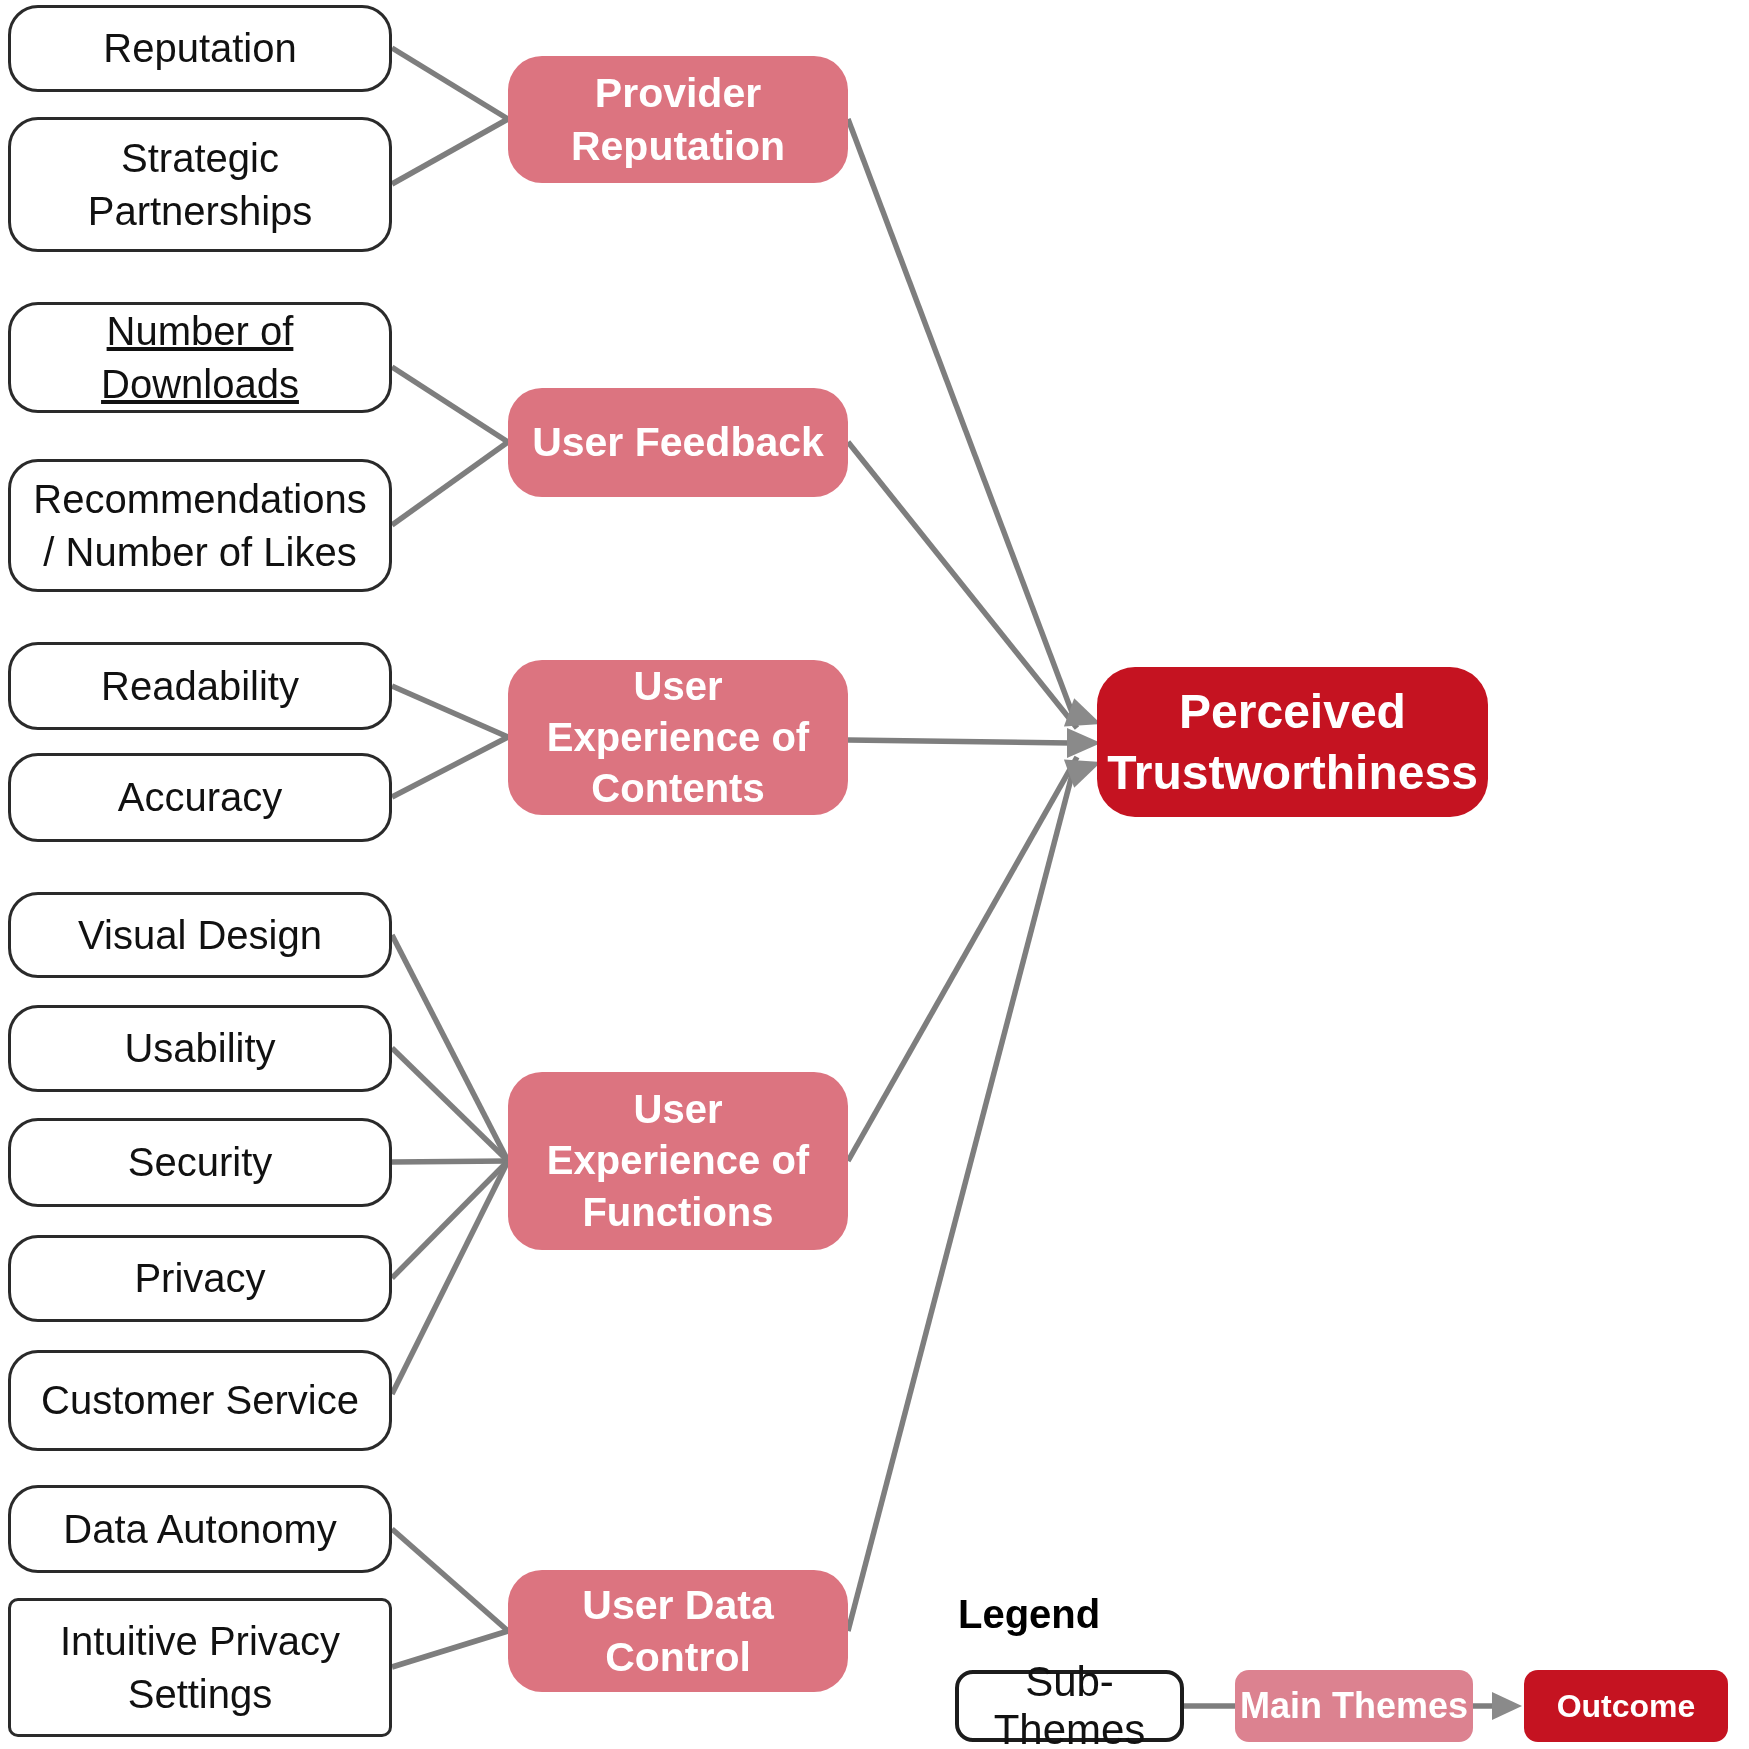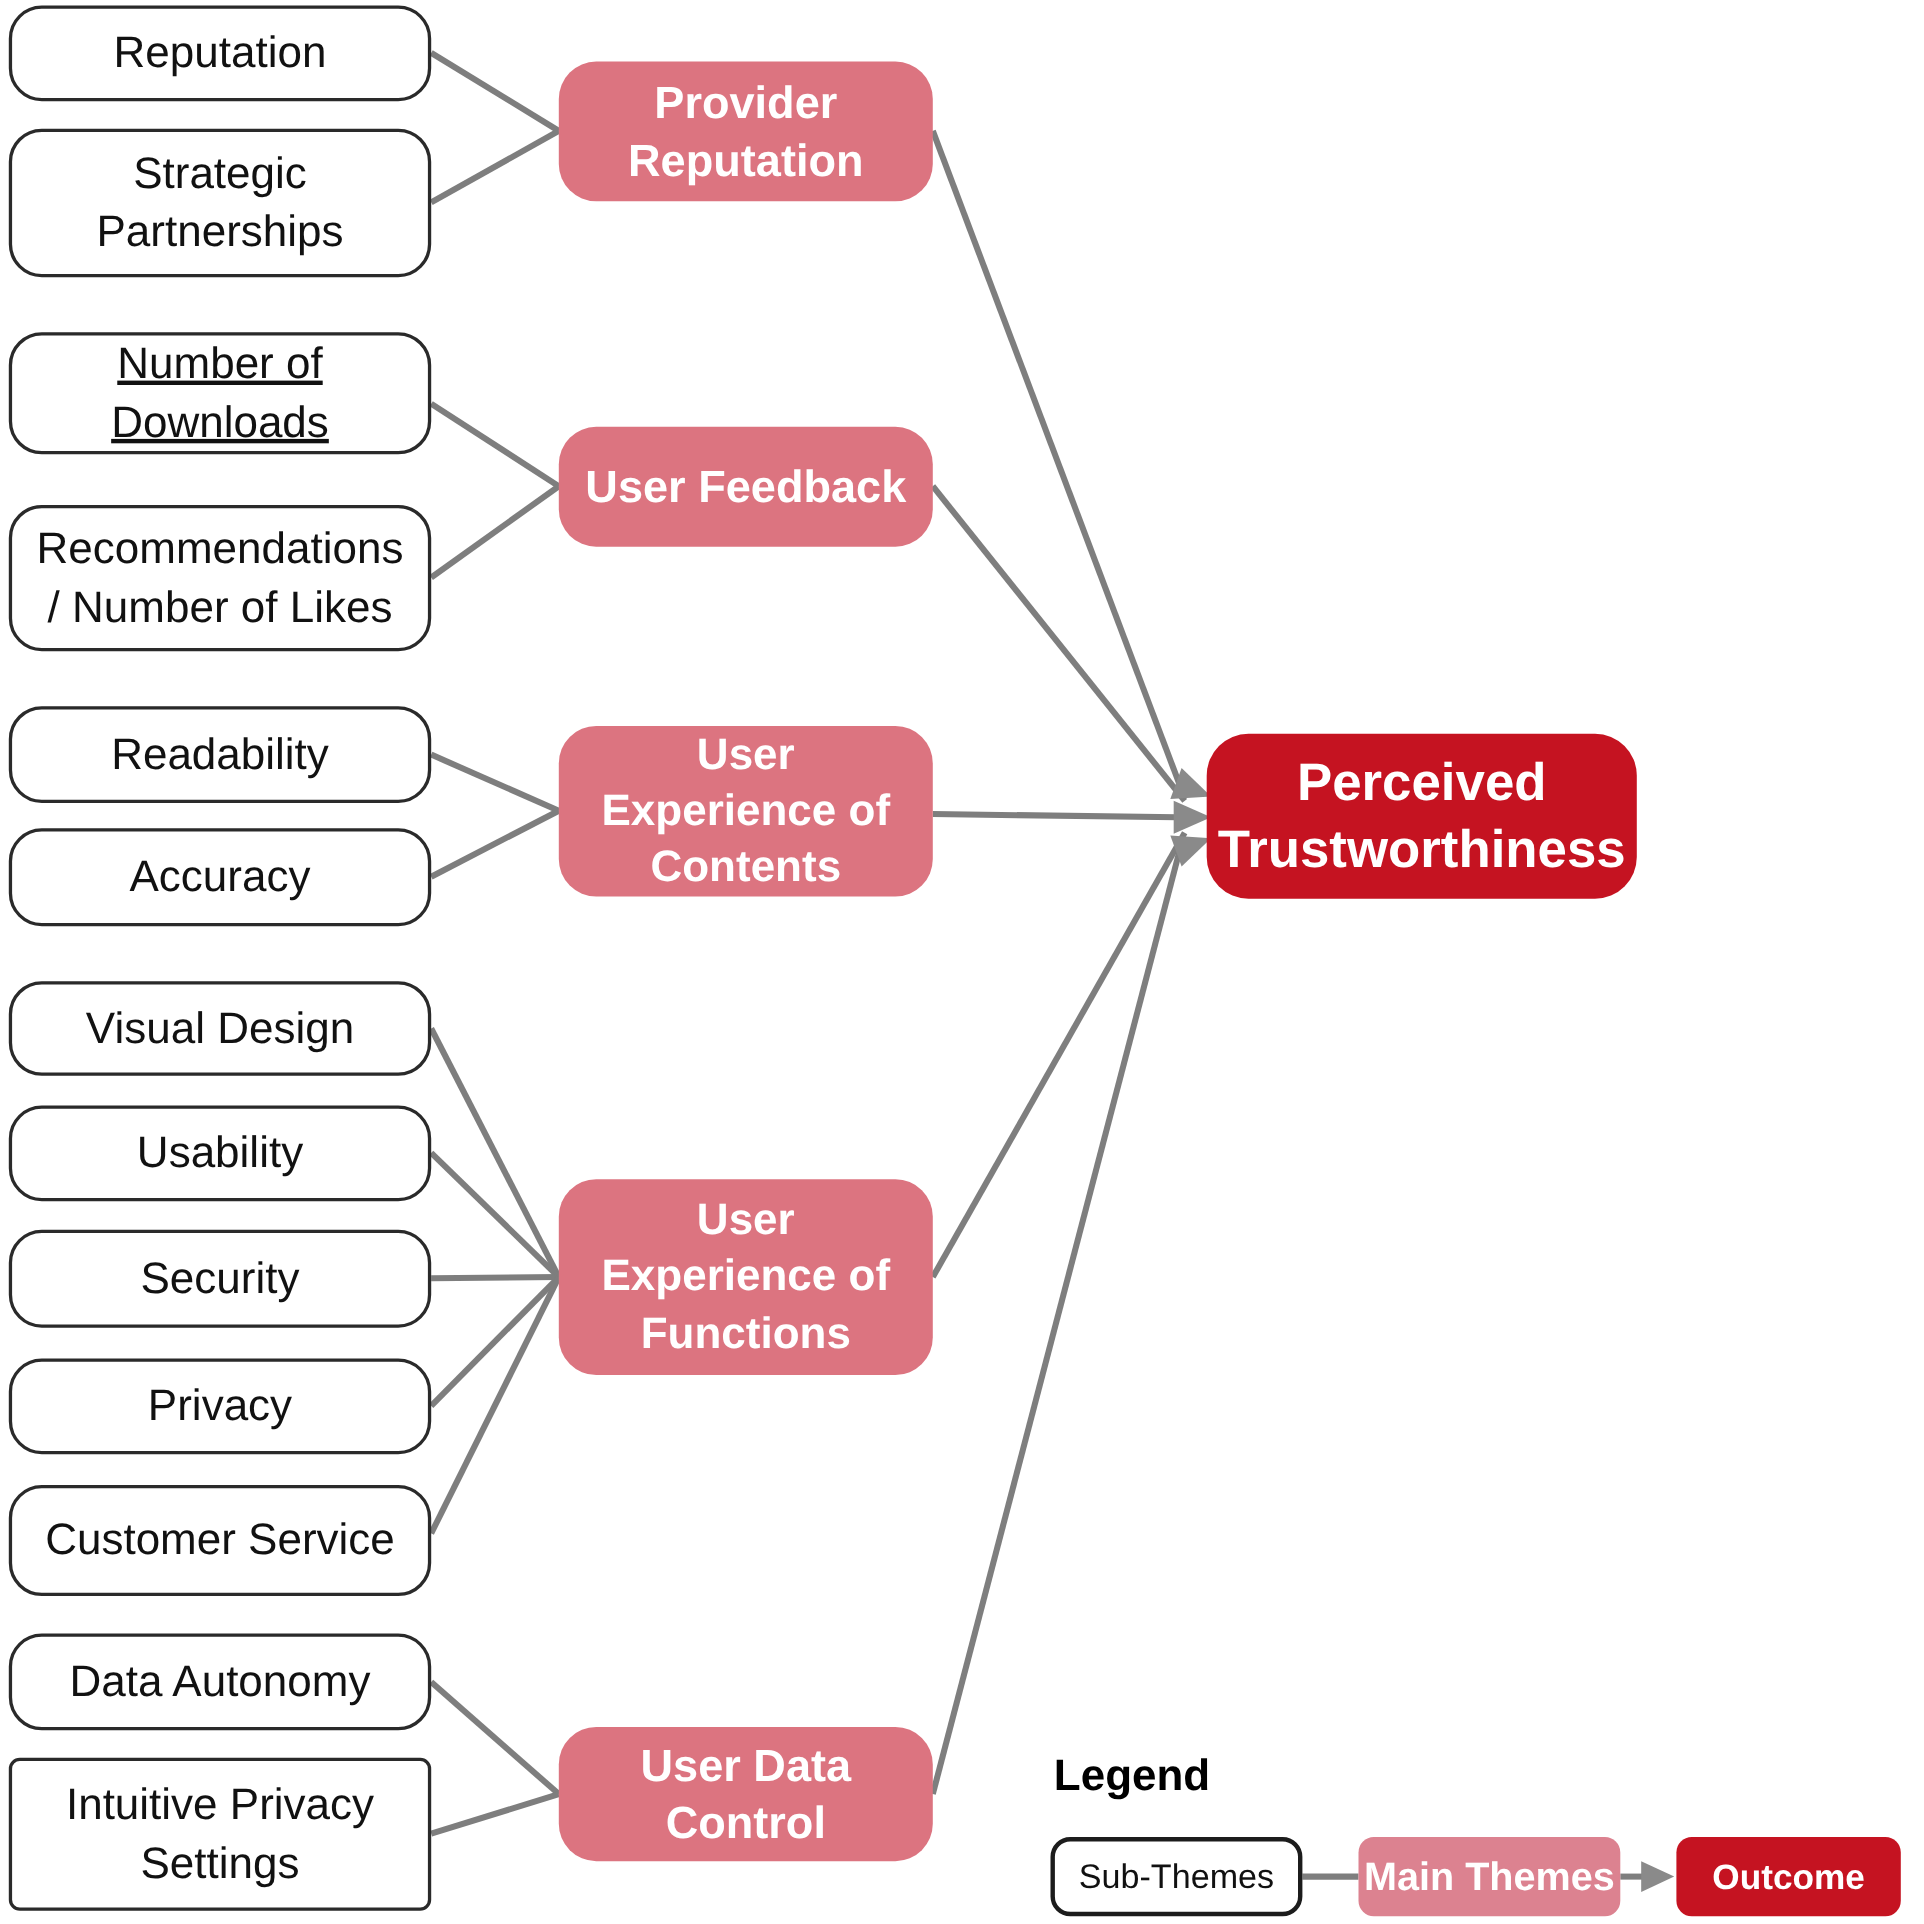"Sub-Themes" .legend-sub { font-size: 31px -> 42px }
